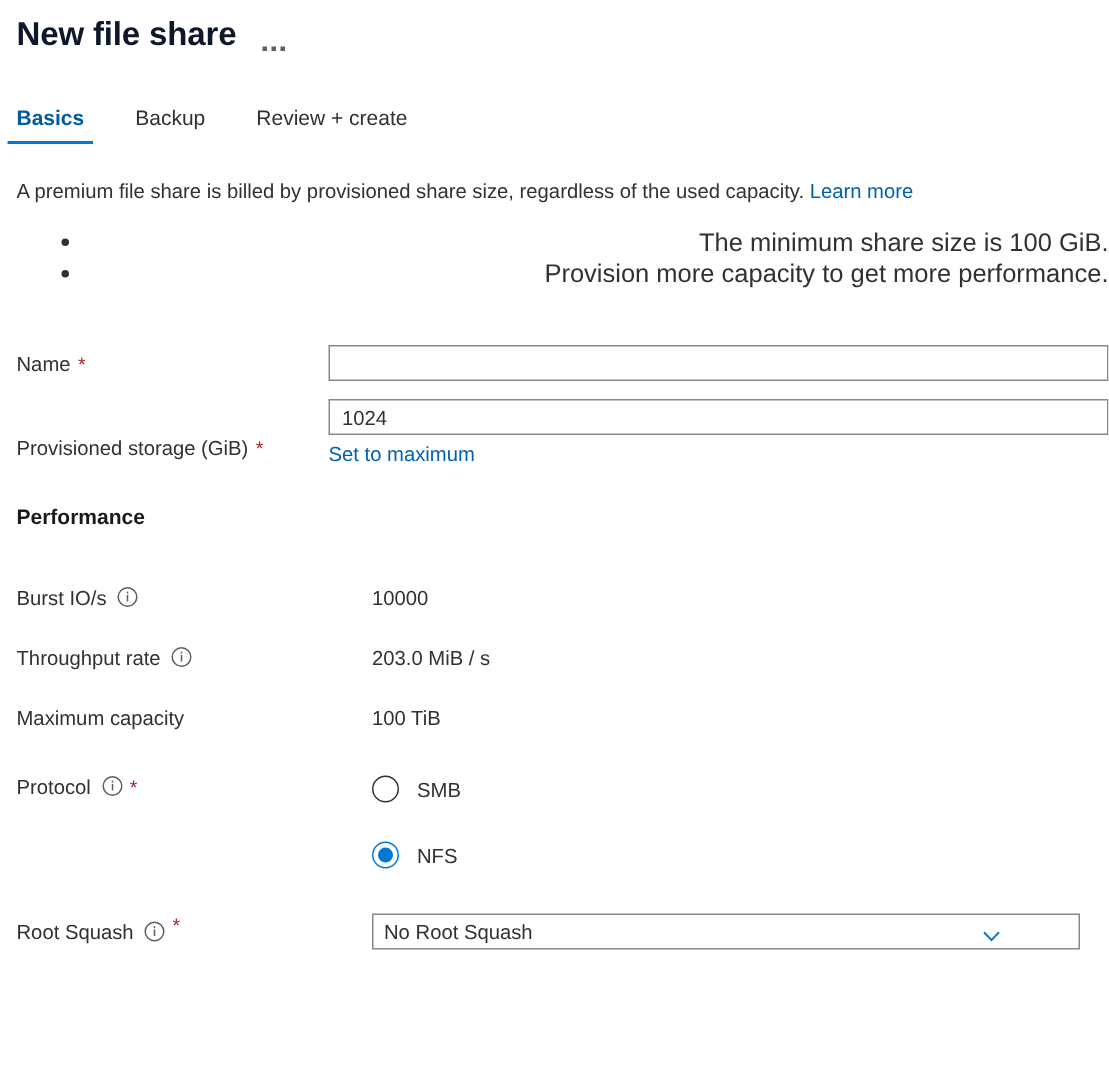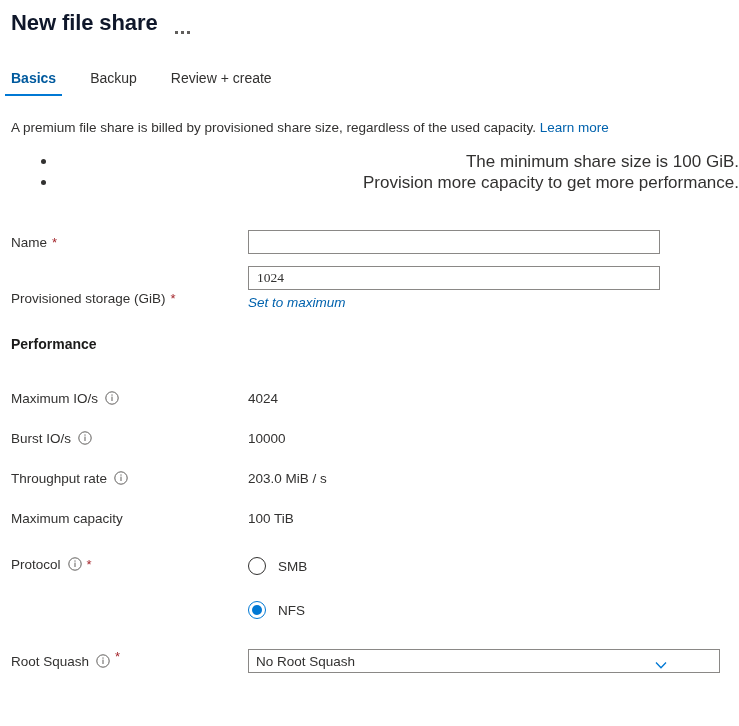"1024" input.textbox { font-family: Liberation Serif, serif -> Liberation Sans, sans-serif; width: 412px -> 520px }
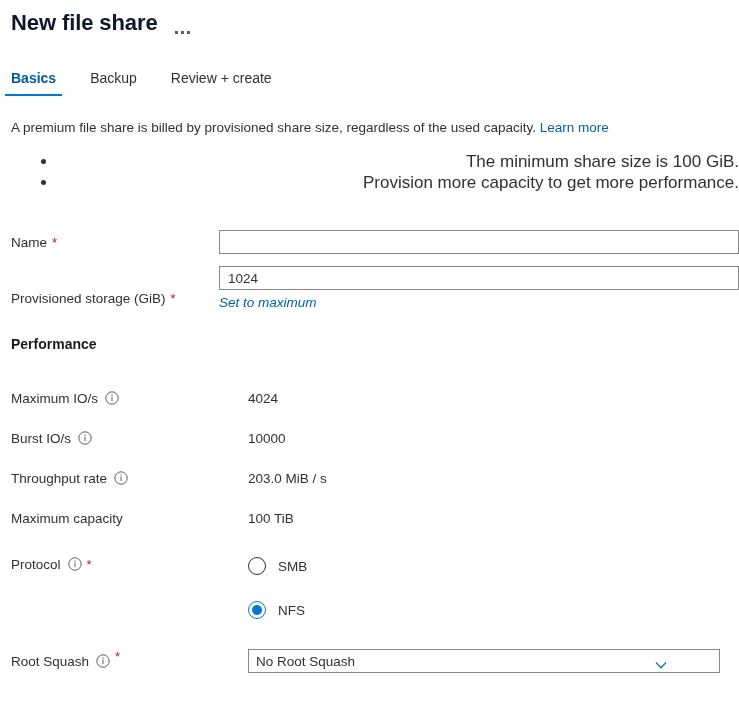"Set to maximum" .sublink { font-style: italic -> none }
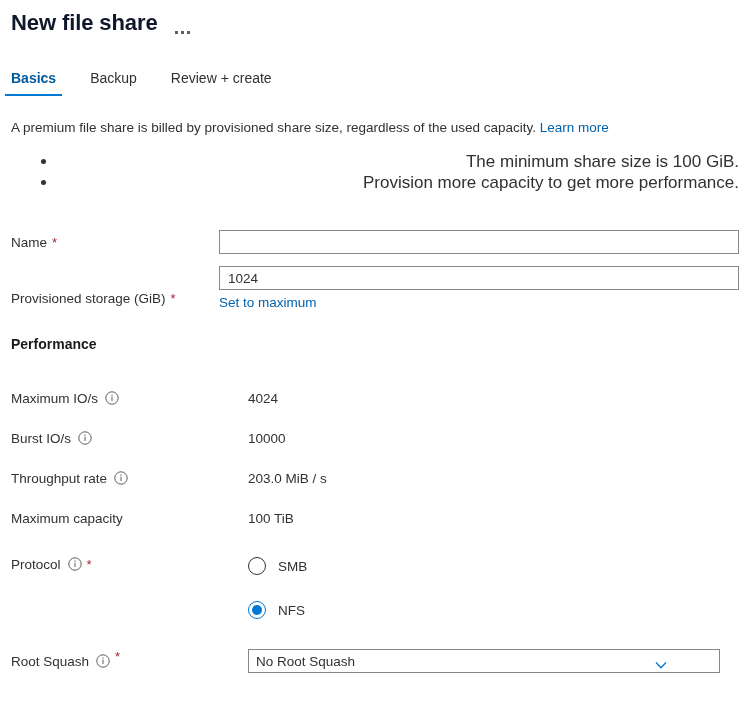"Maximum IO/s" div.perf-row { html: <div> <div> <span>Maximum IO/s</span> <span> <svg> <circle></circle> <rect></rect> <rect></rect> </svg> </span> </div> <div>4024</div> </div> -> none }
